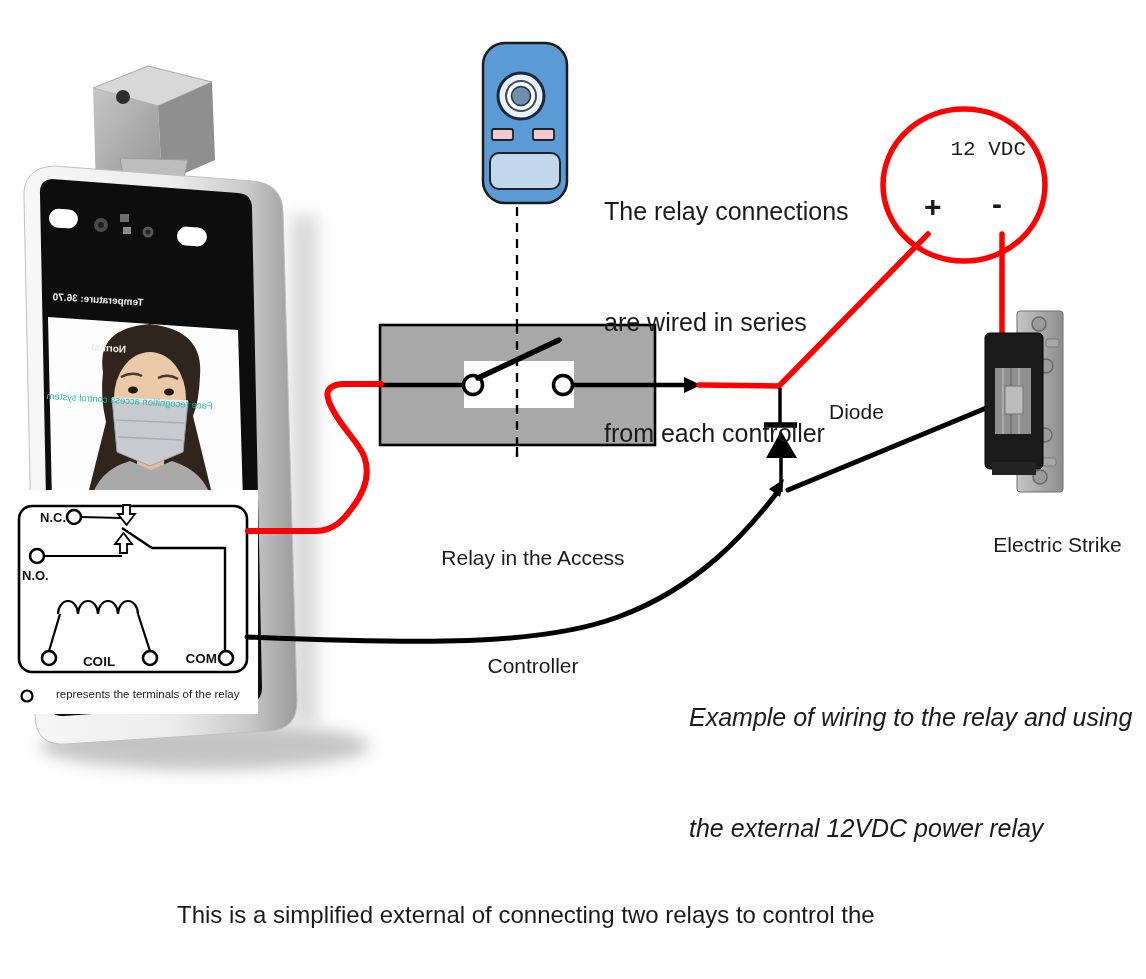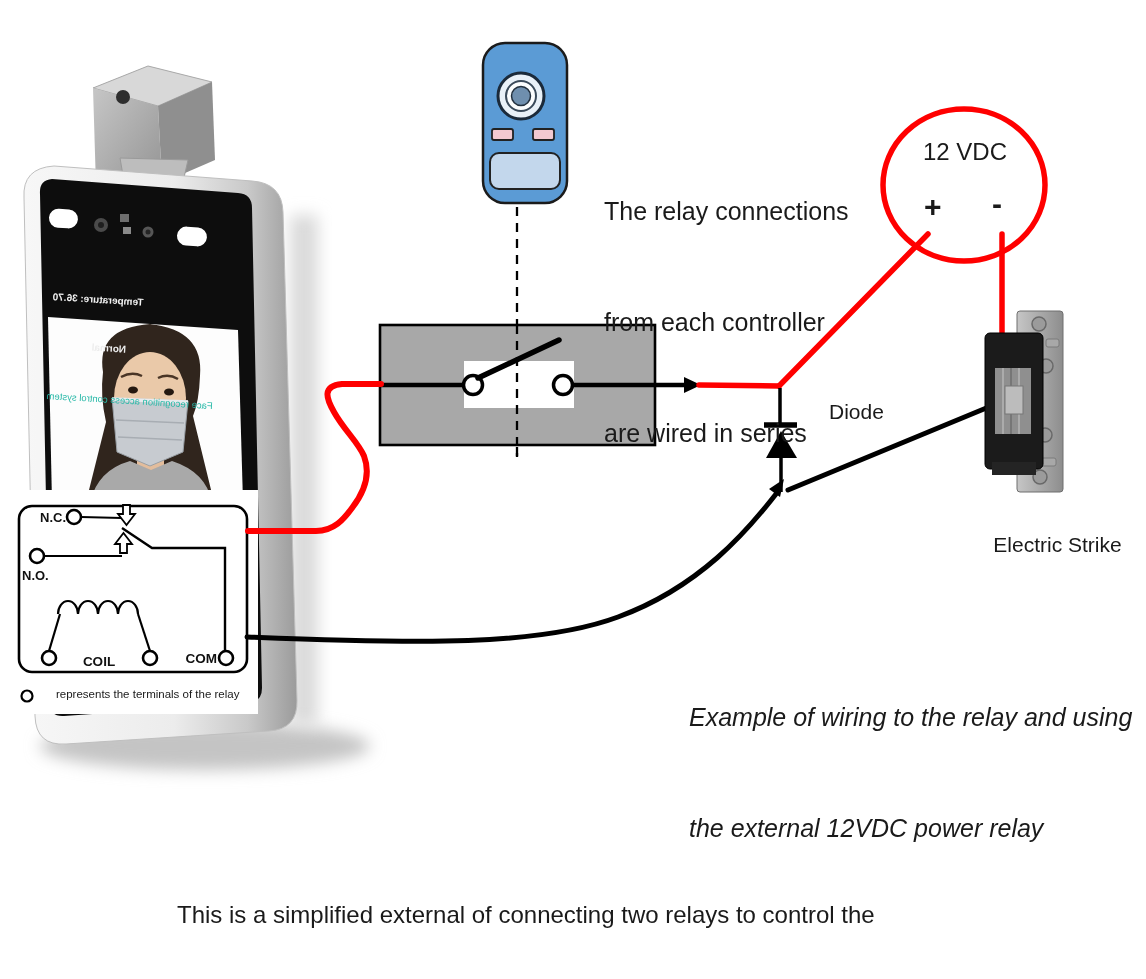"12 VDC" #vdc-label { font-family: none -> Liberation Mono, monospace; font-size: 24px -> 21px; text-align: center -> right }
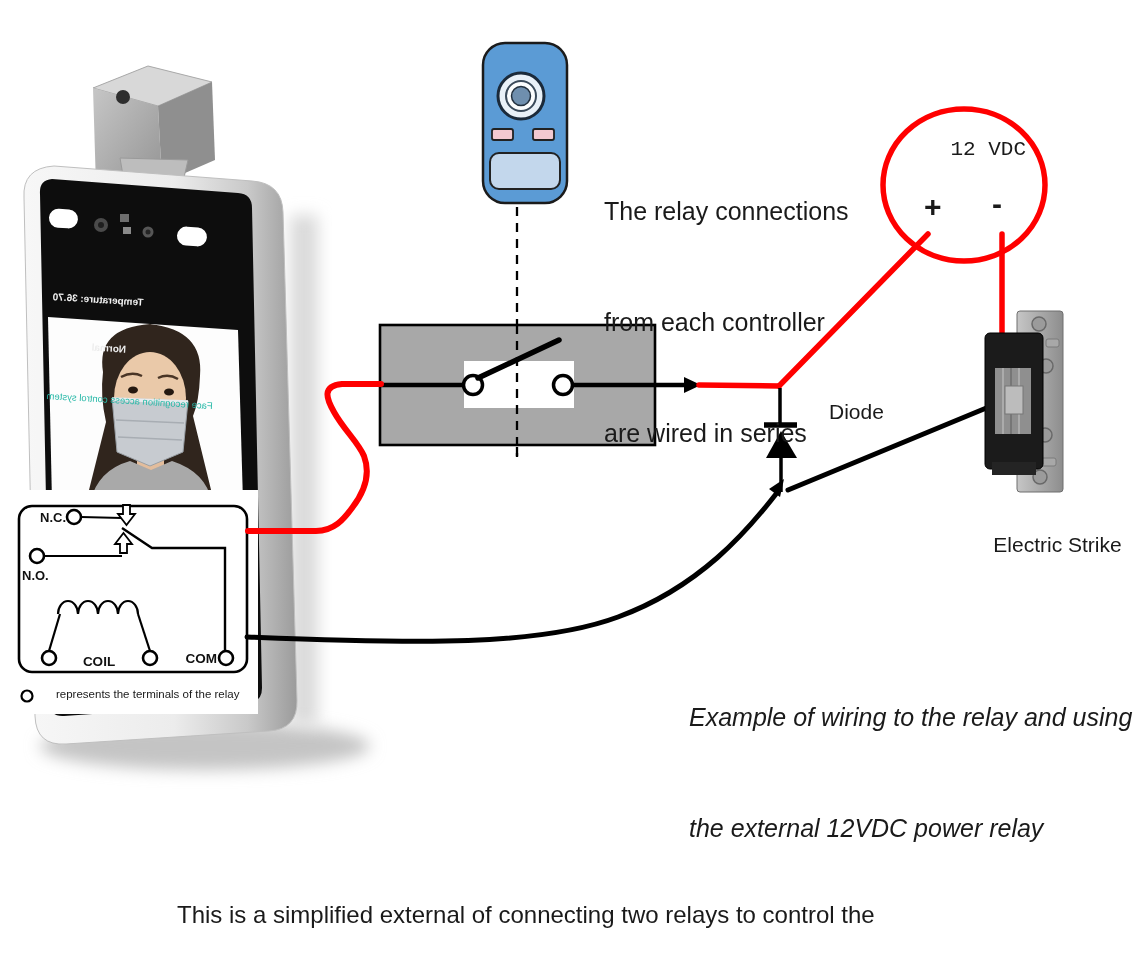"from each controller" div { order: before "are wired in series" -> after "are wired in series" }
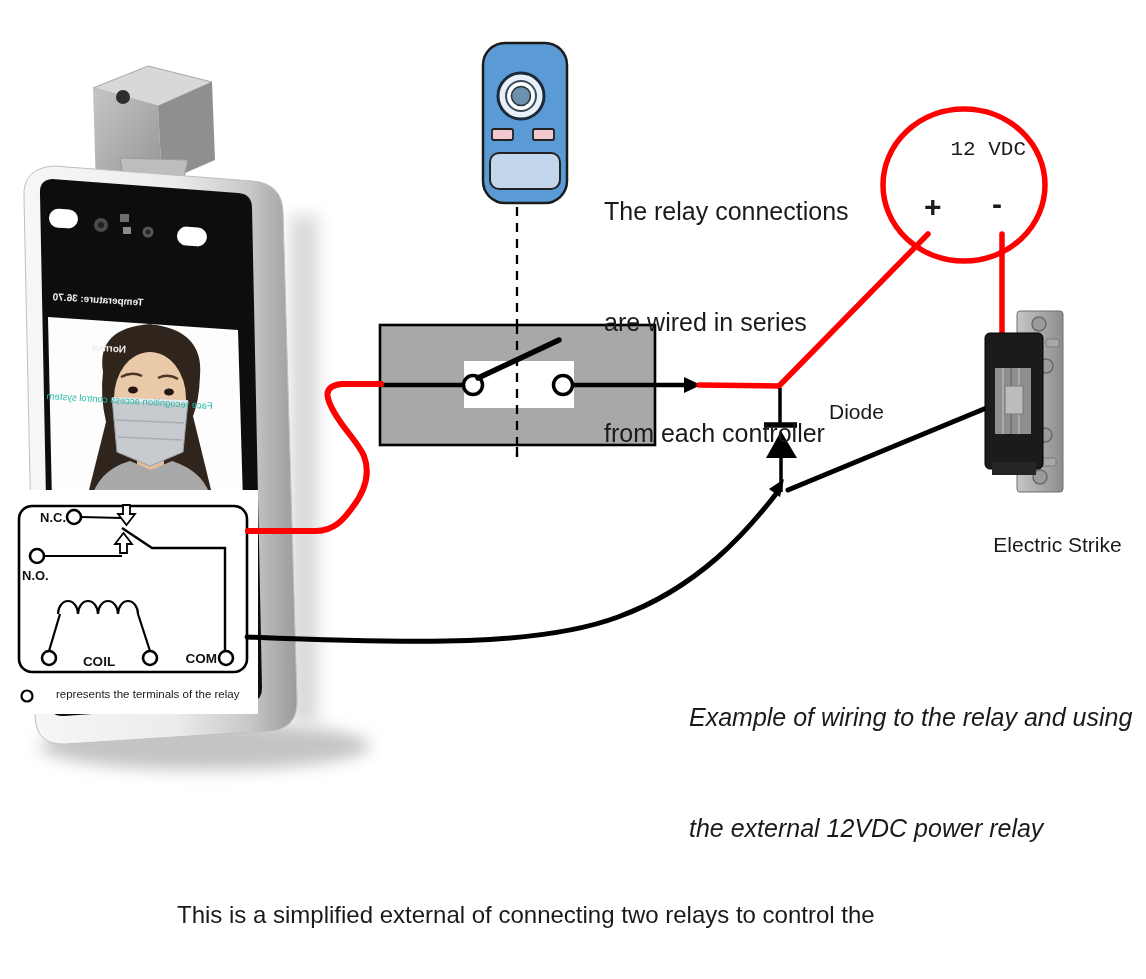"Relay in the Access" div.lbl { html: none -> <div> <div>Relay in the Access</div> <div>Controller</div> </div> }
